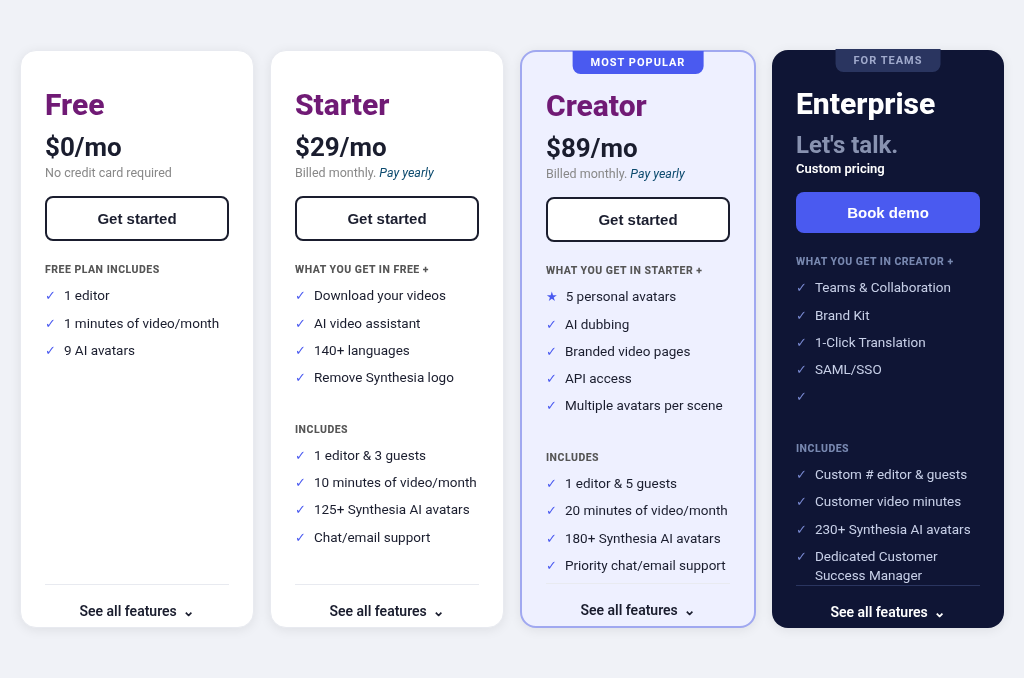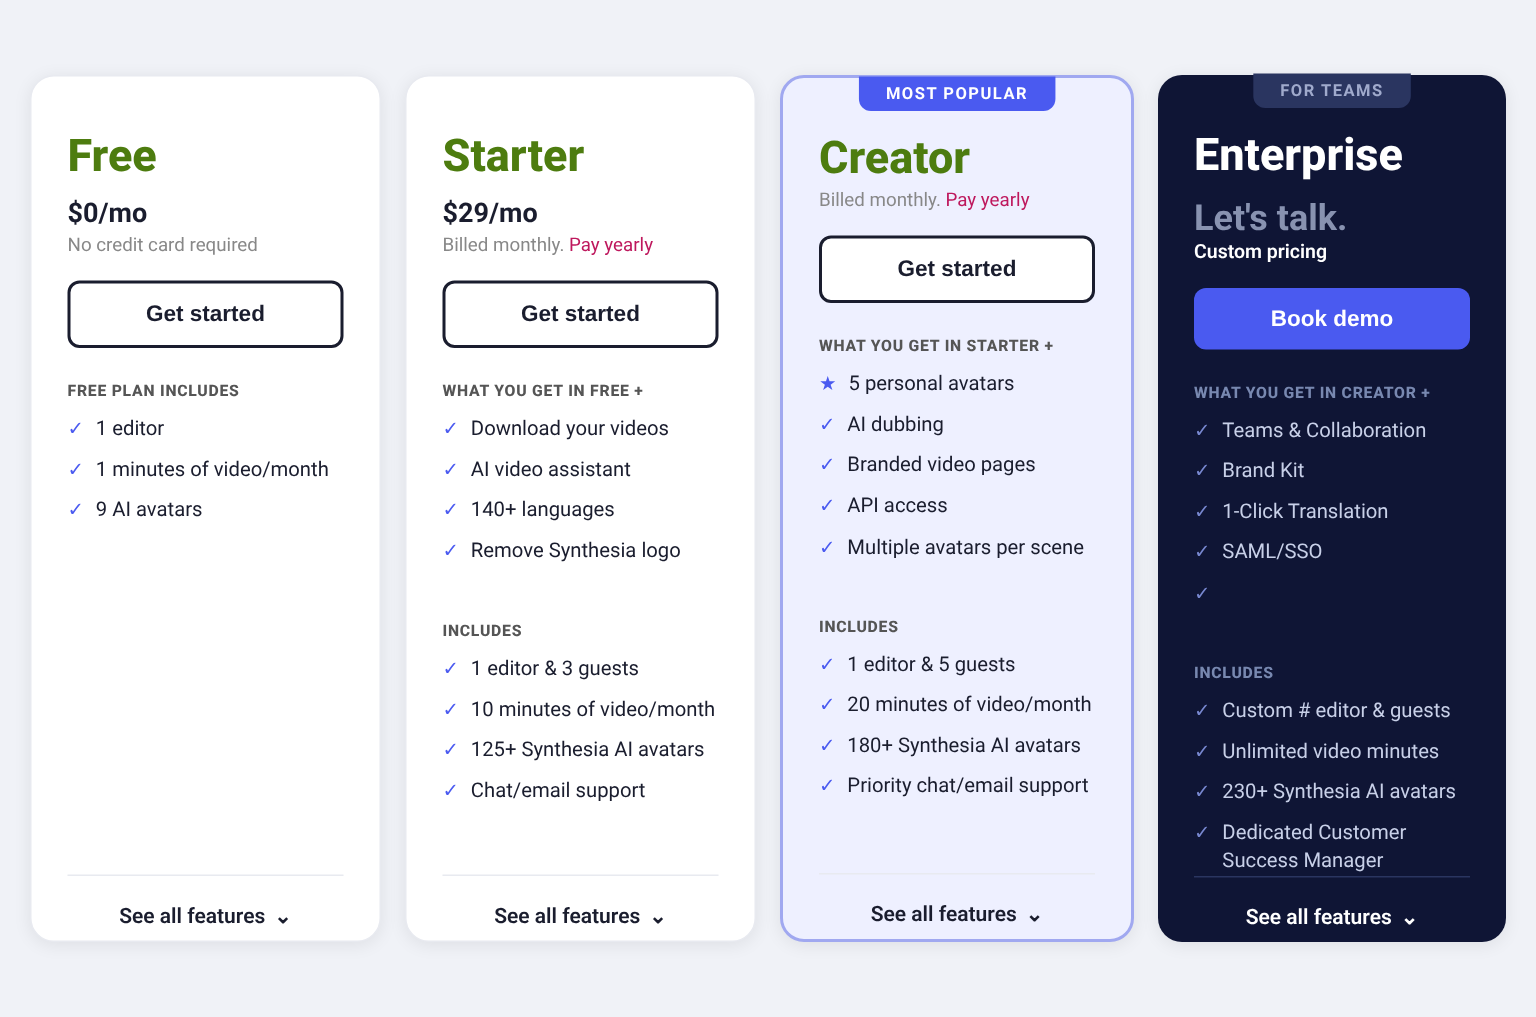"Free" .plan-name { color: #4d7c0f -> #701a75 }
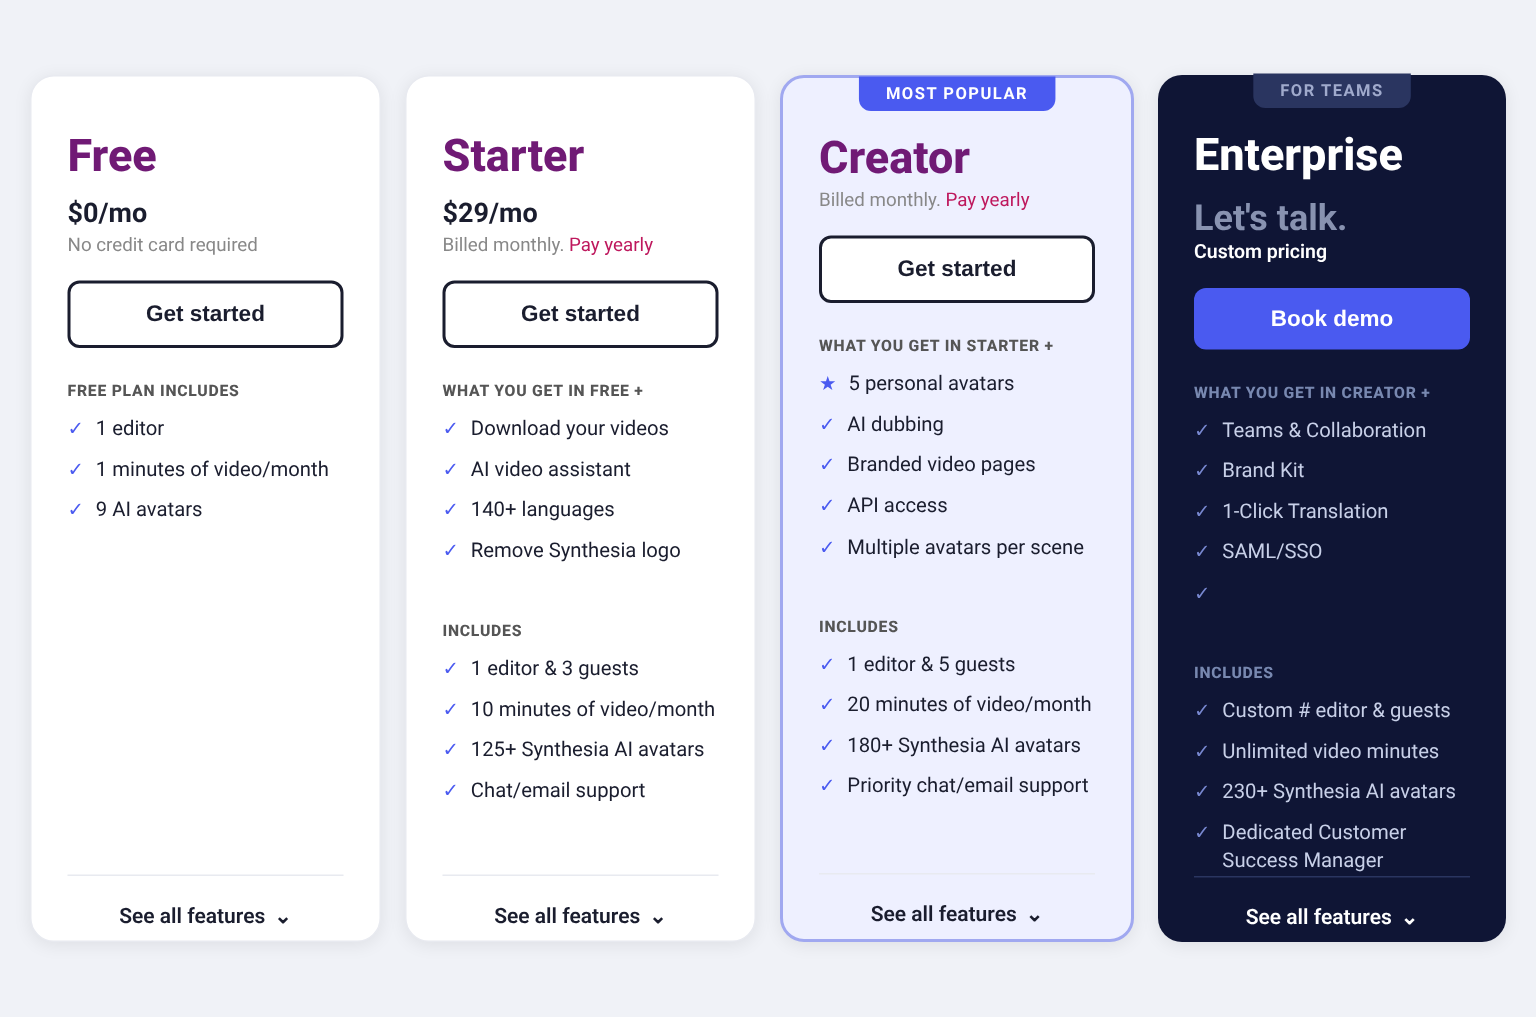"$0/mo" .plan-price { font-size: 18px -> 26px }
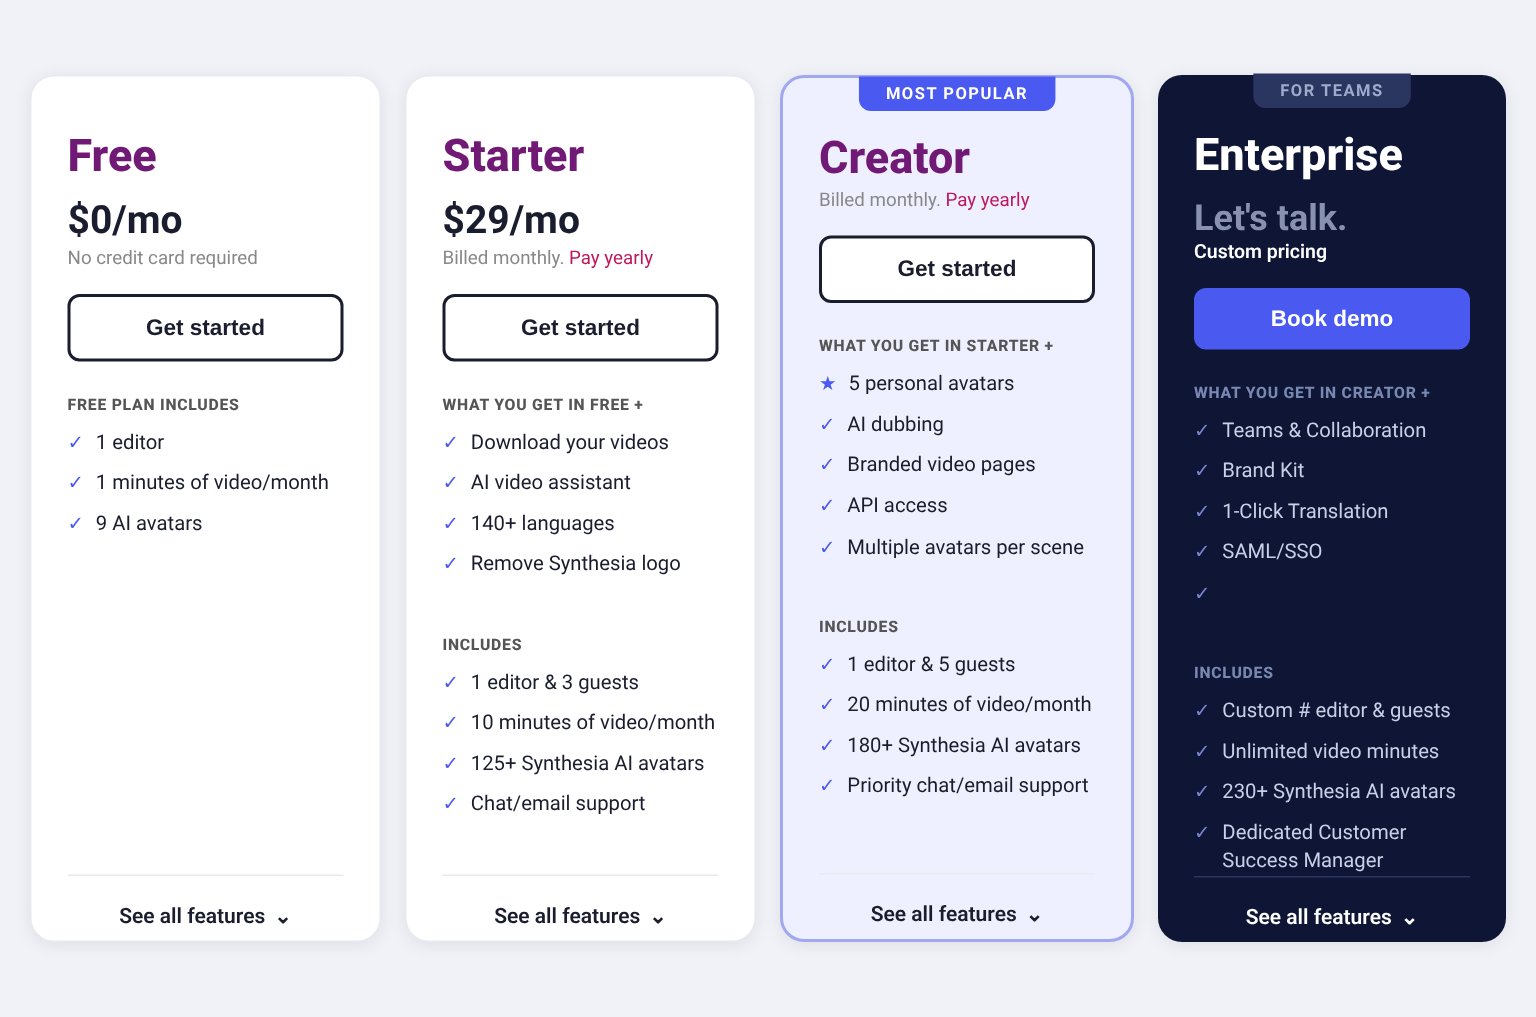"$89/mo" div.plan-price { html: none -> <div>$89/mo</div> }
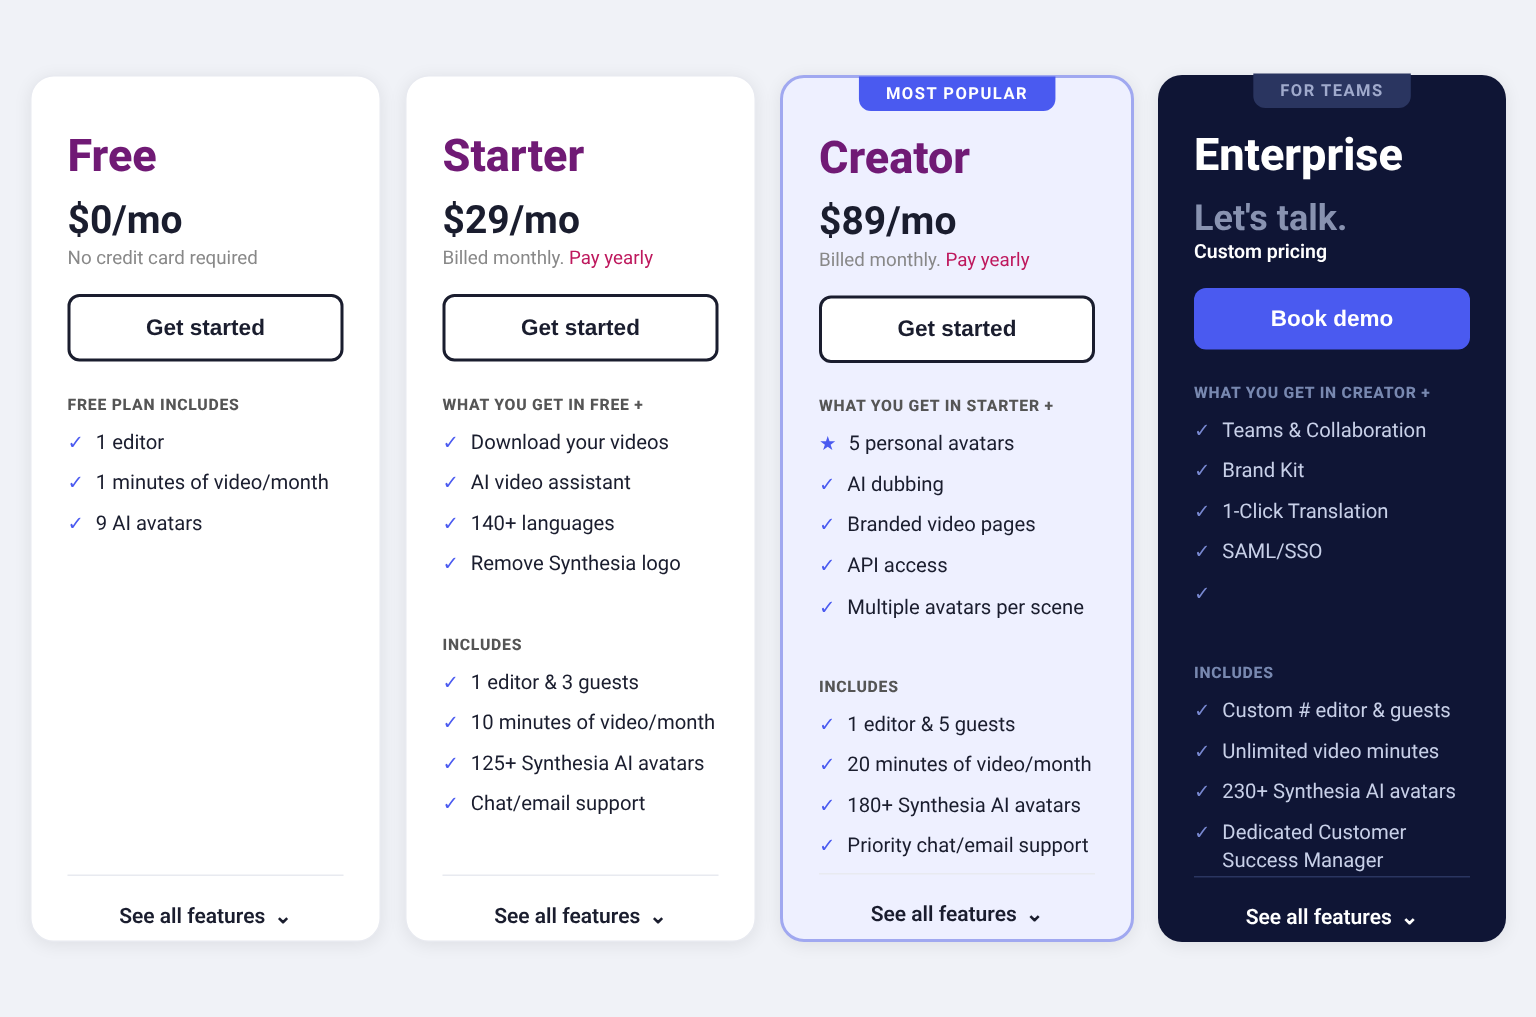"Pay yearly" .plan-billing .pay-yearly { color: #be185d -> #0c4a6e; font-style: none -> italic }
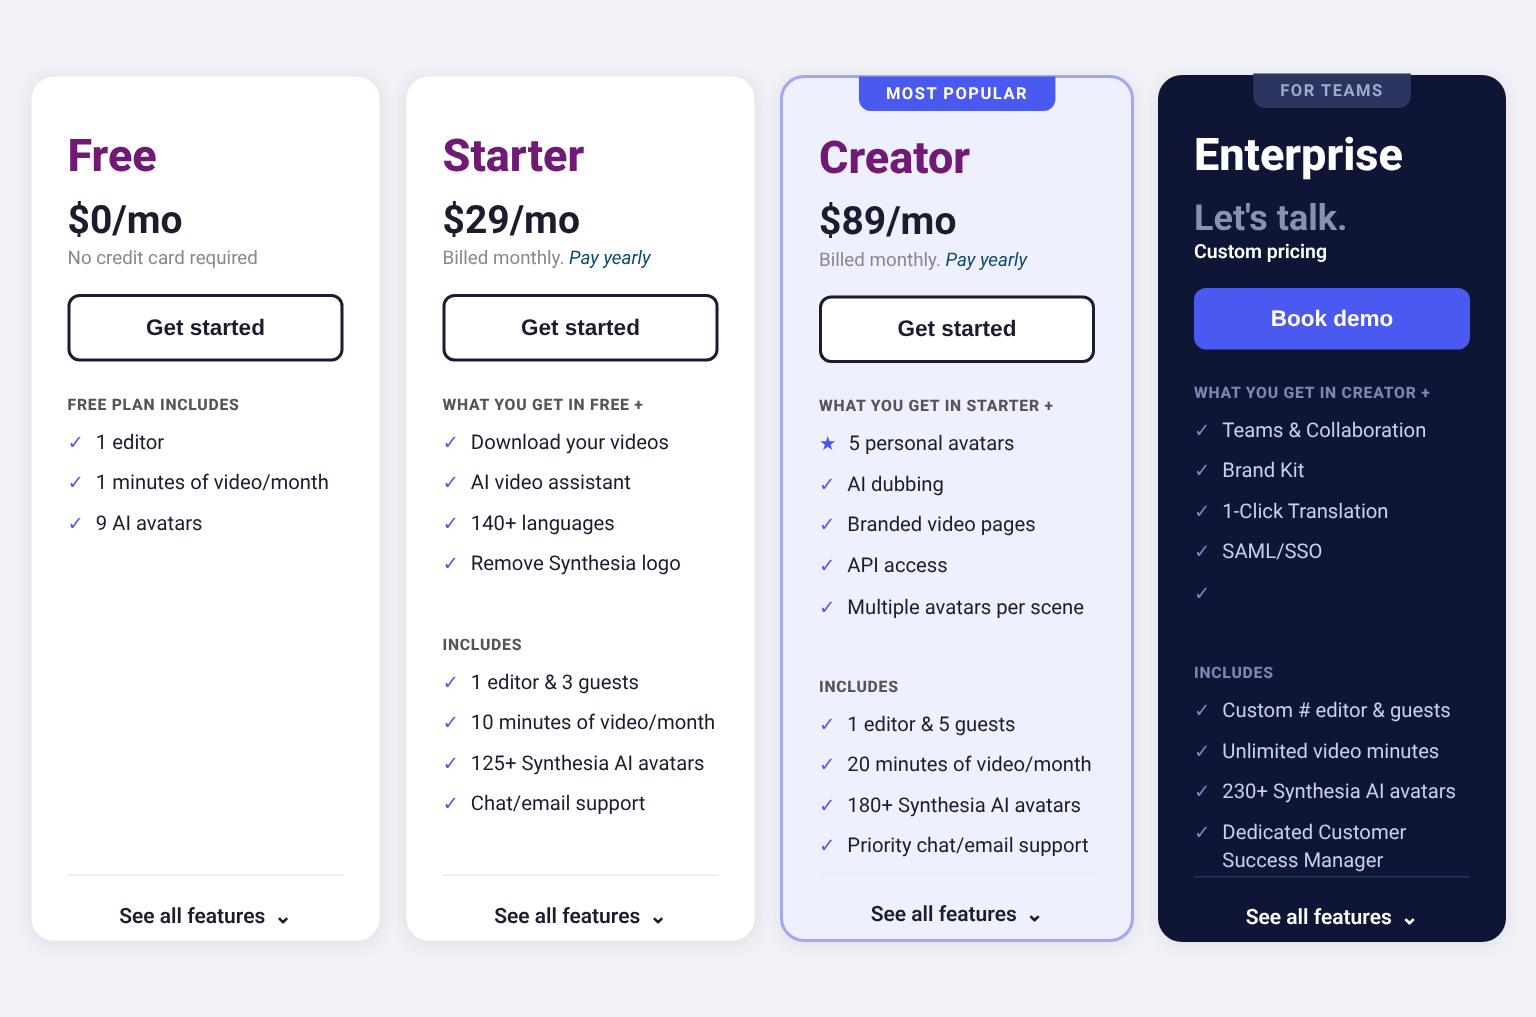"Unlimited video minutes" span { text: Unlimited -> Customer }
